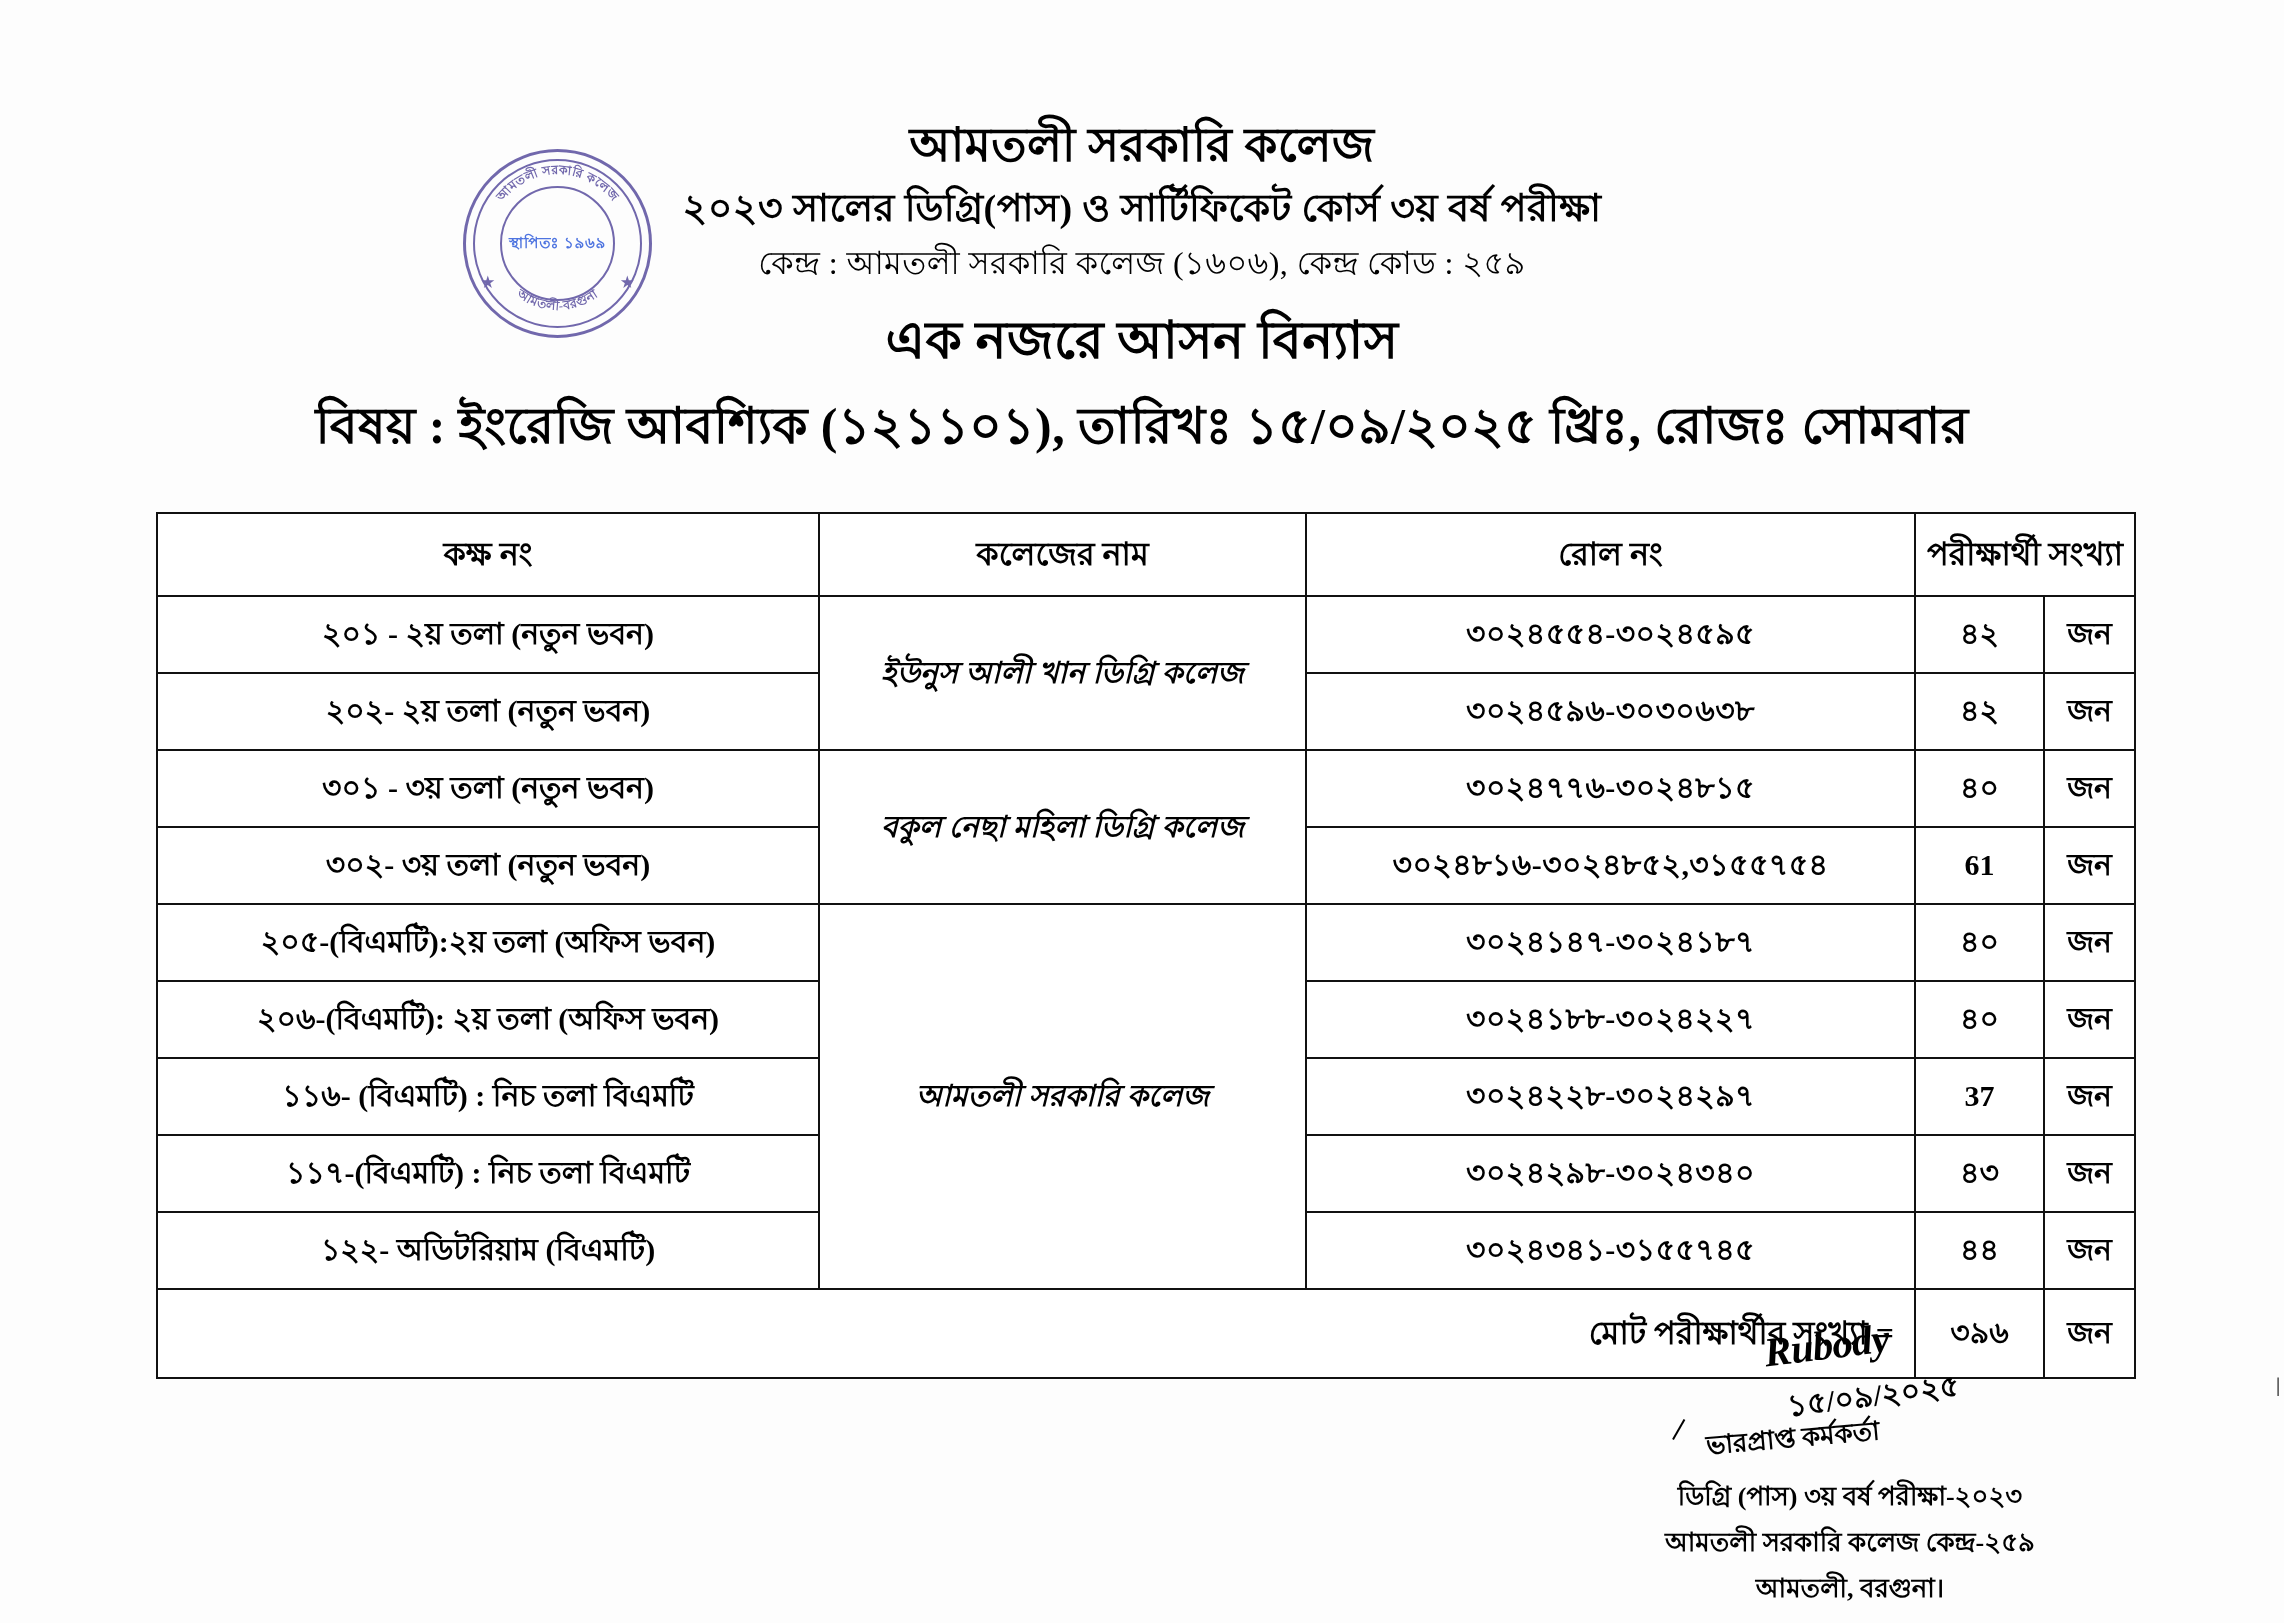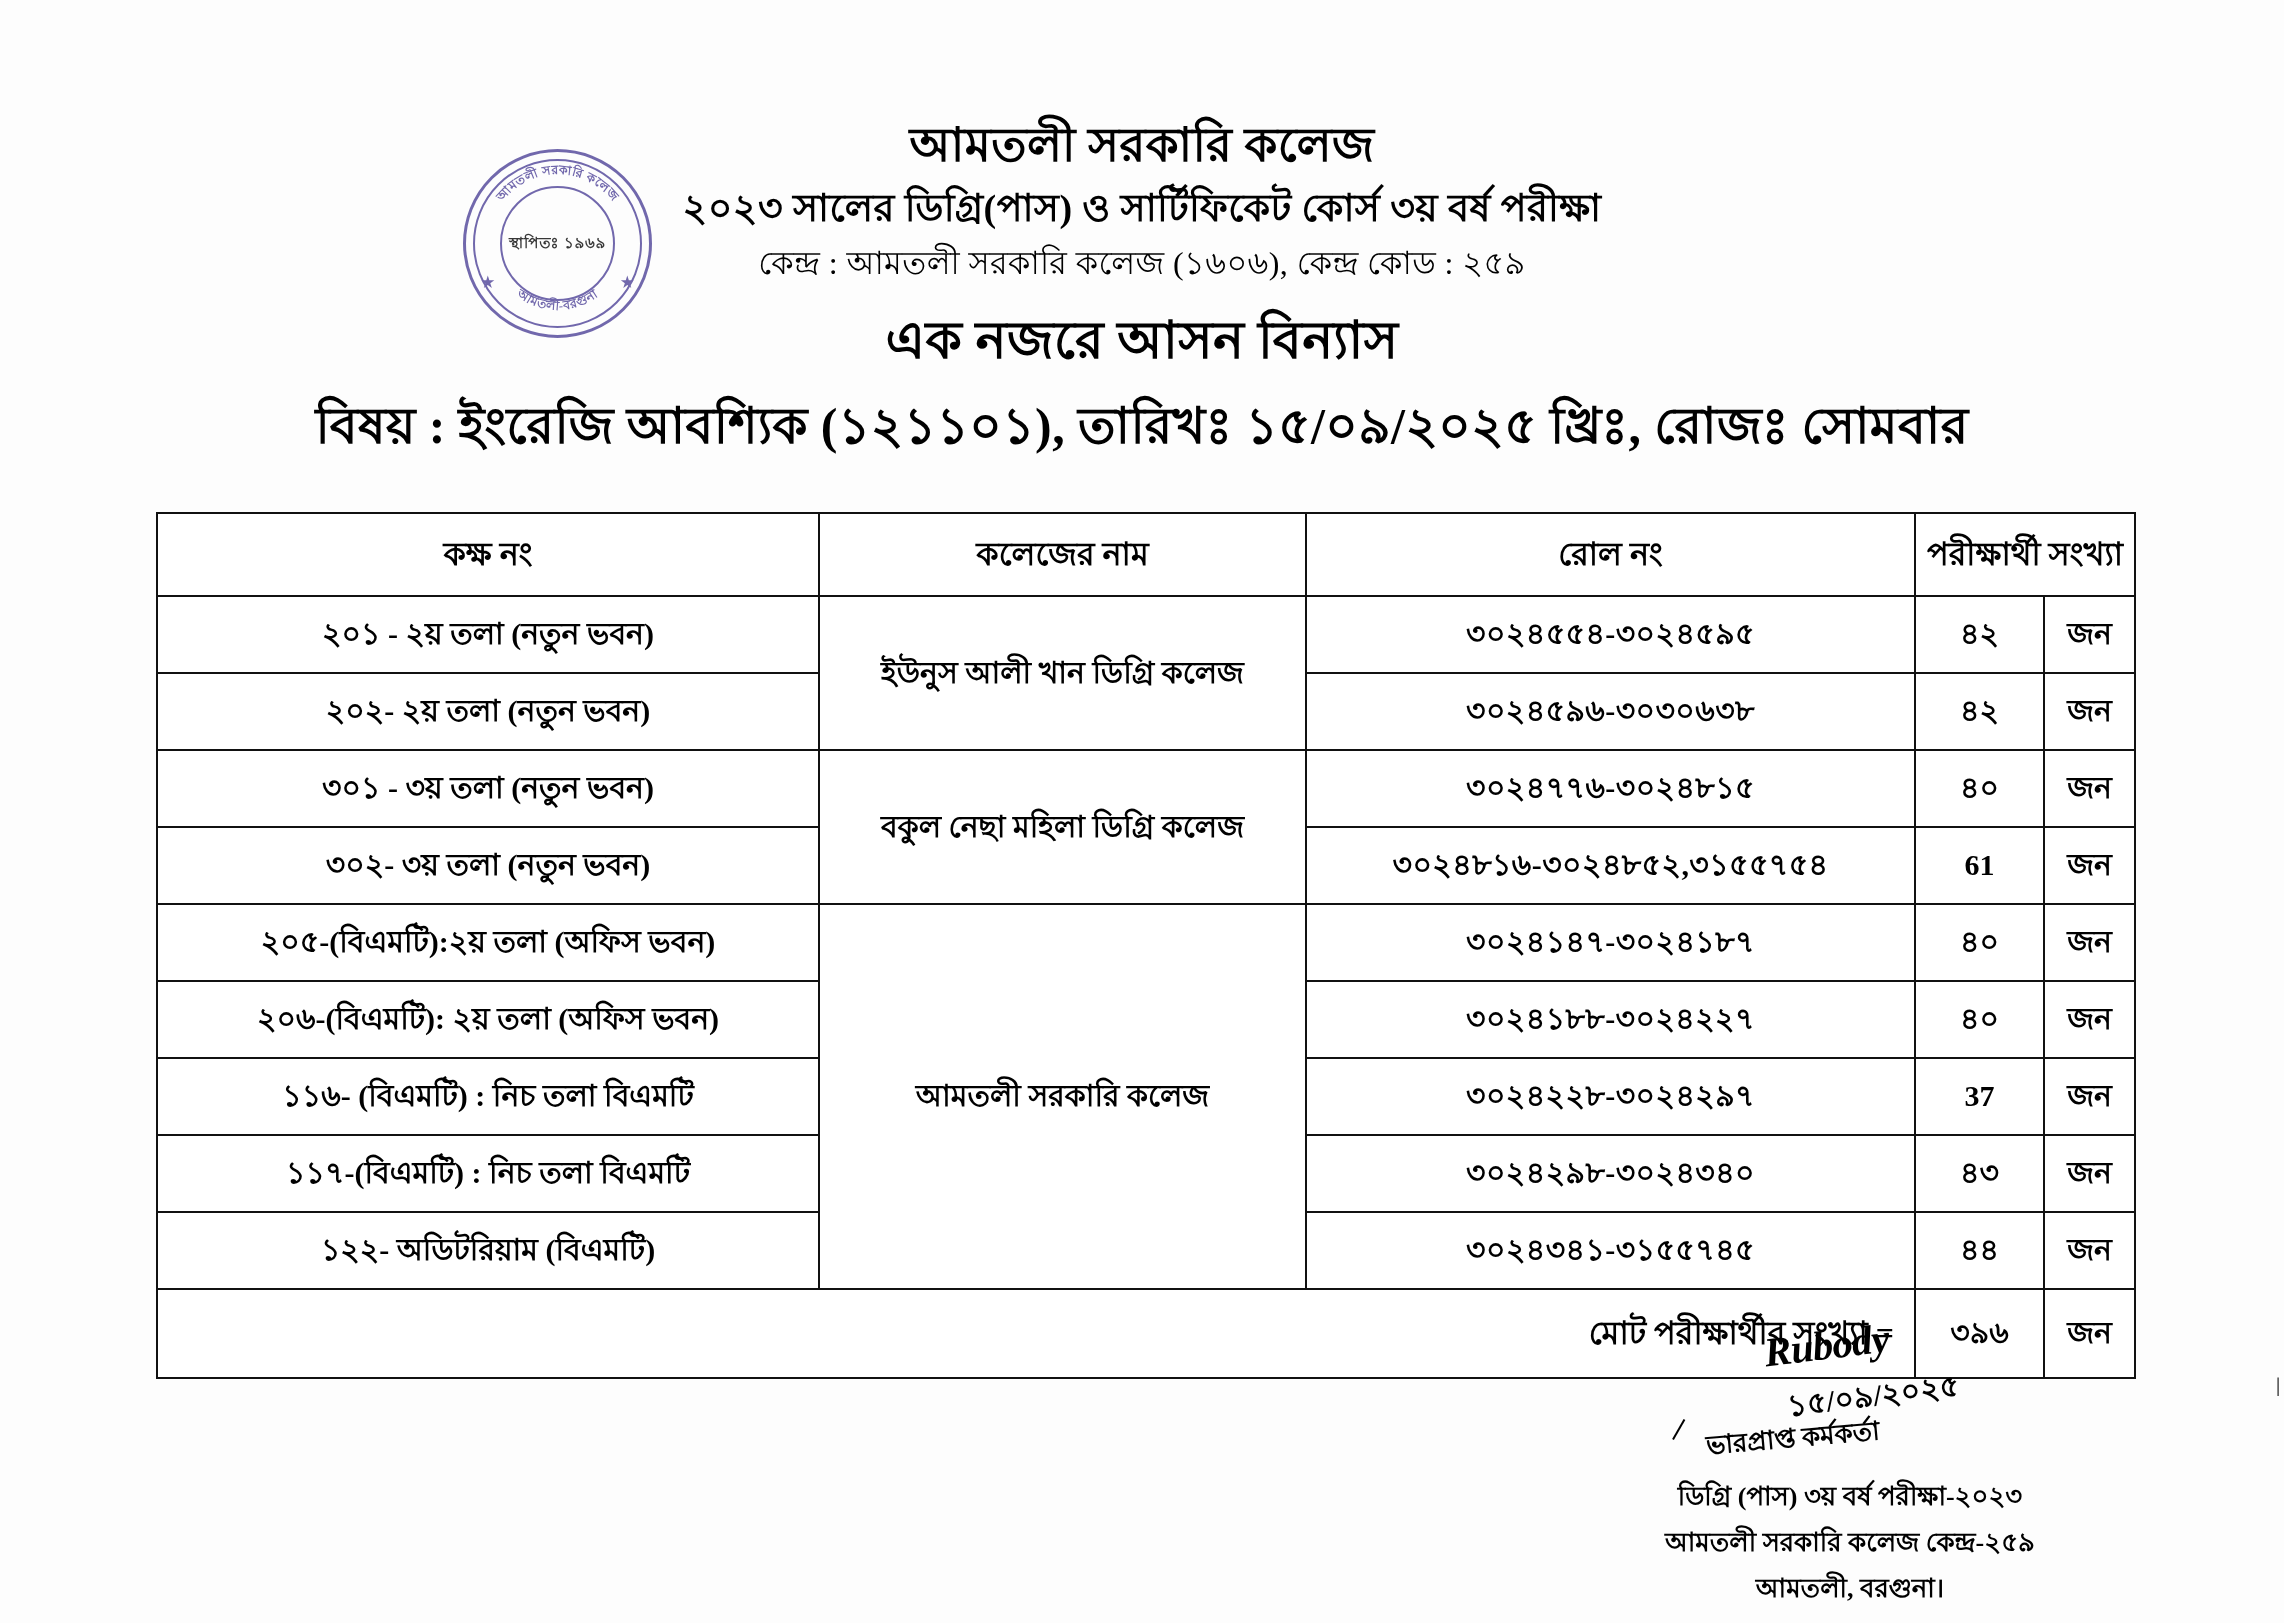"স্থাপিতঃ ১৯৬৯" .seal-inner-text { color: #000000 -> #1d4ed8 }
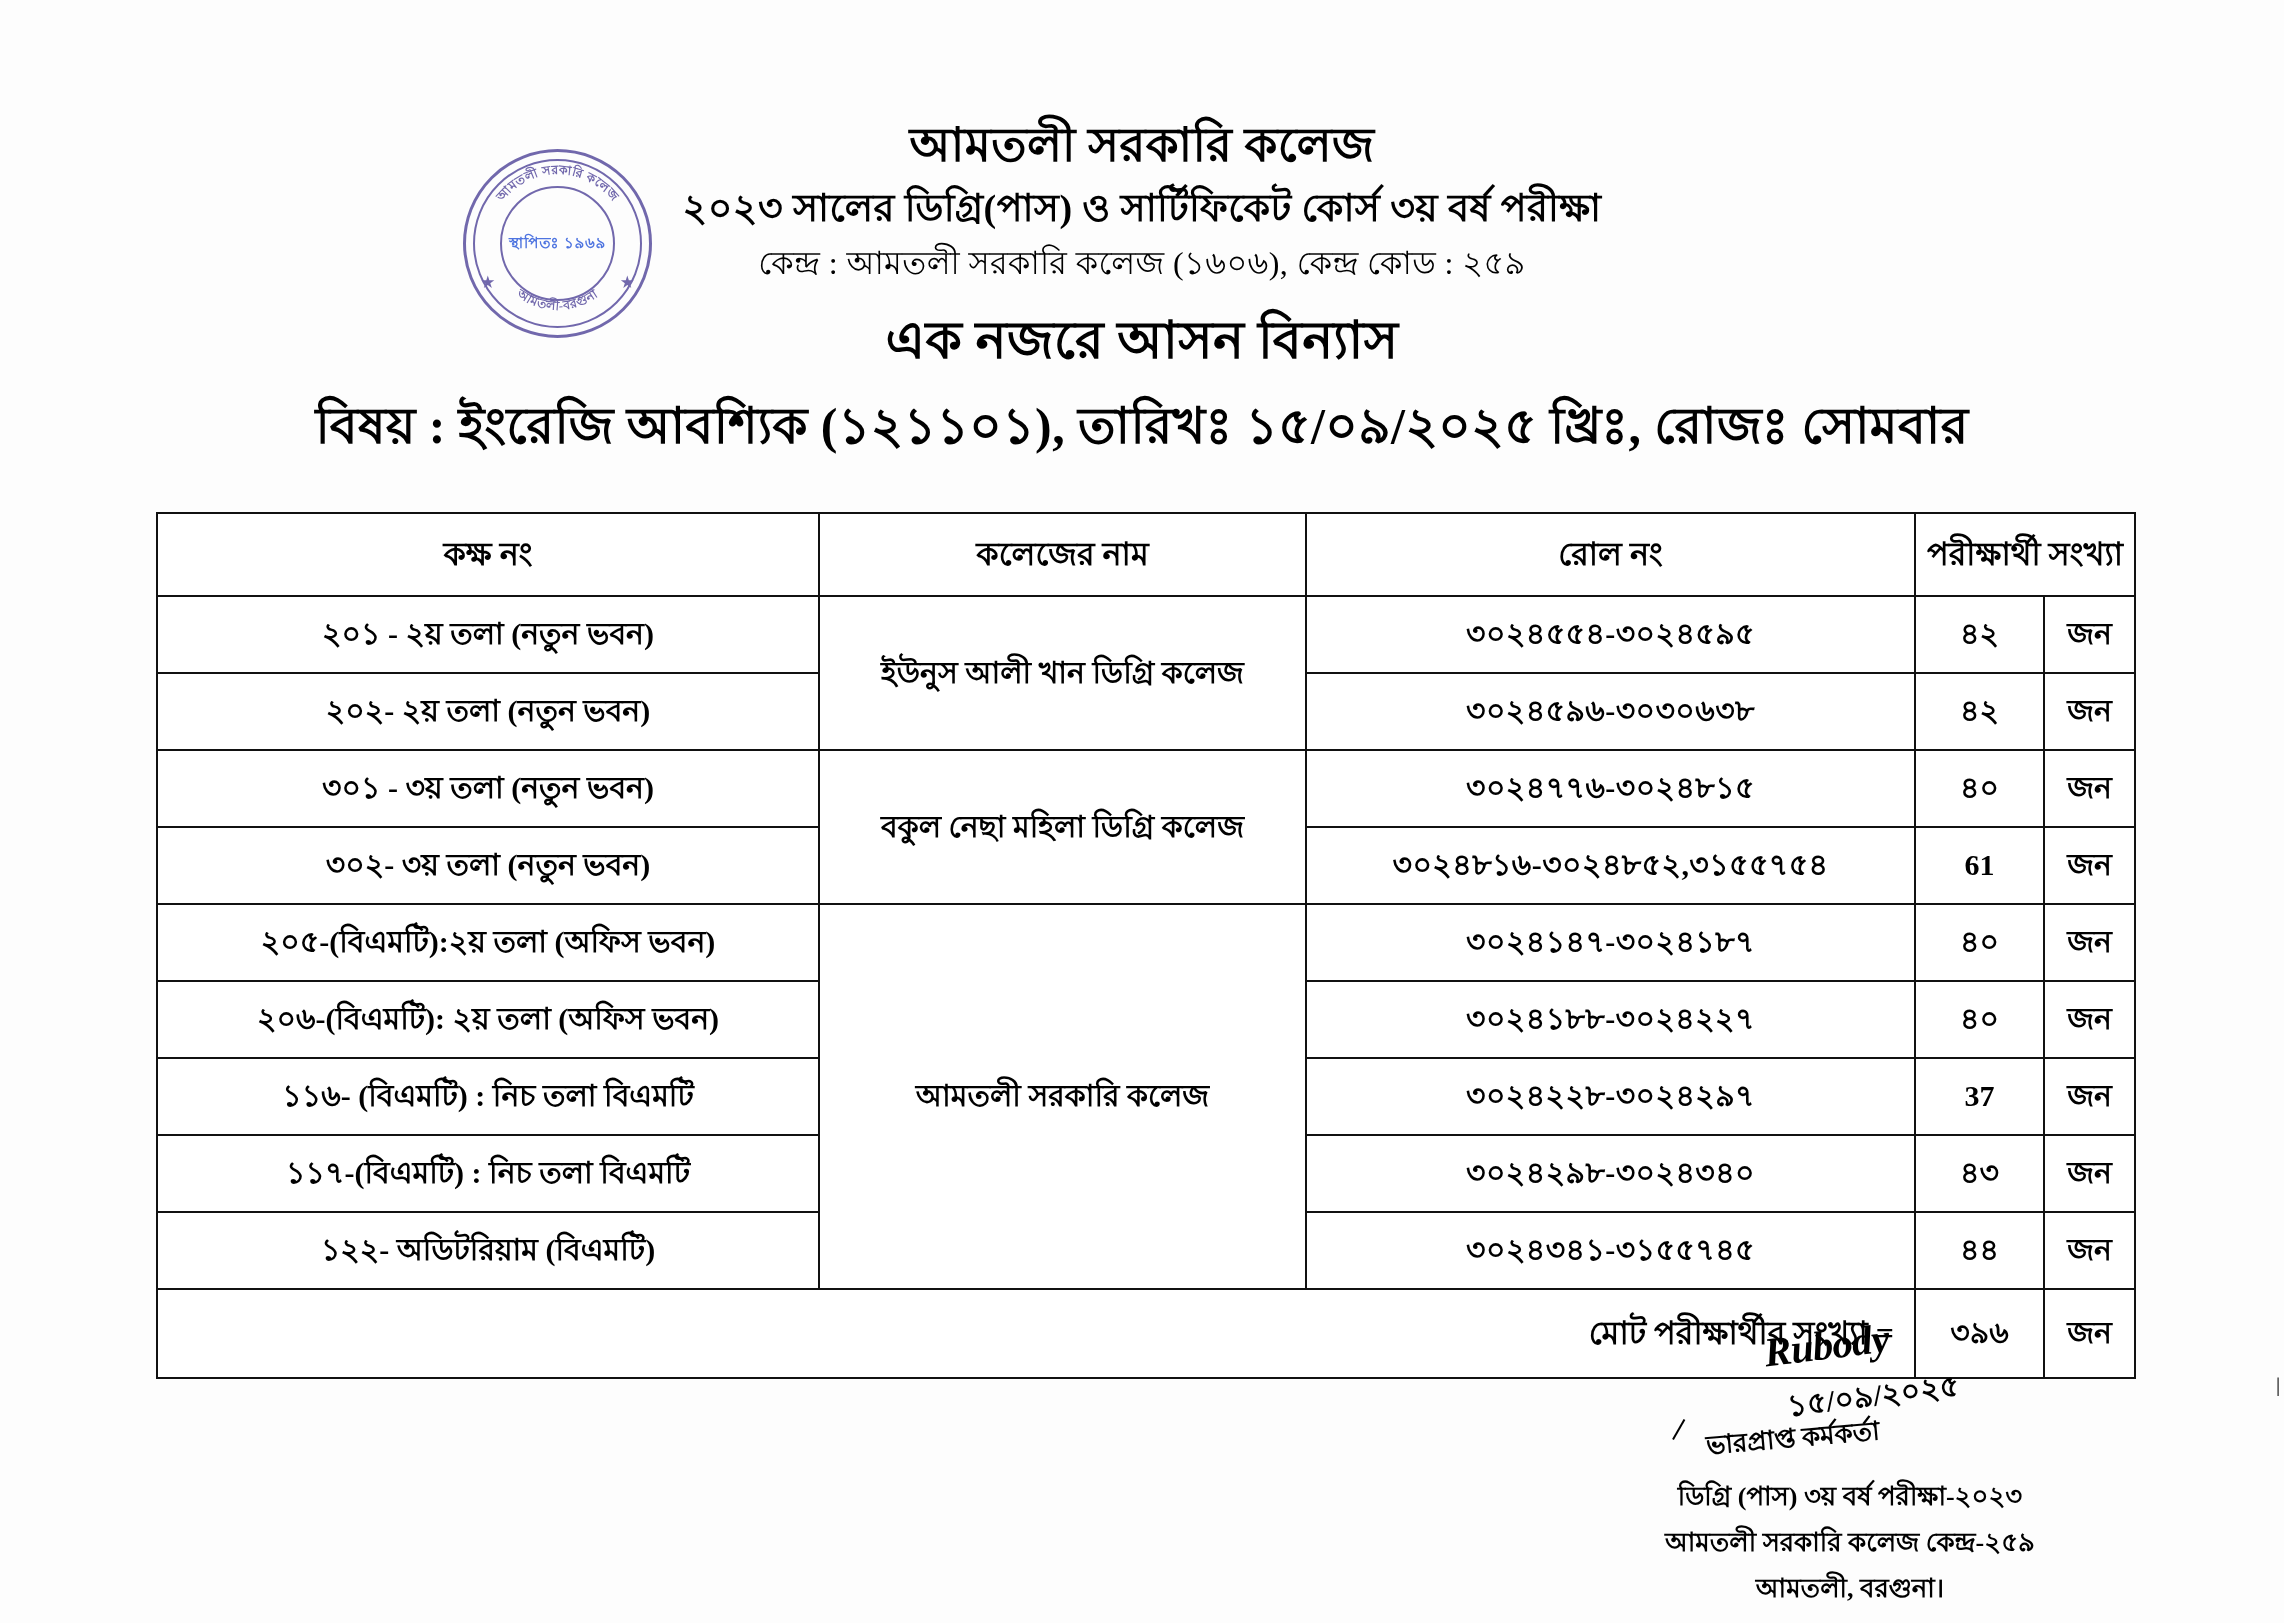"ইউনুস আলী খান ডিগ্রি কলেজ" td.clg { font-style: none -> italic }
